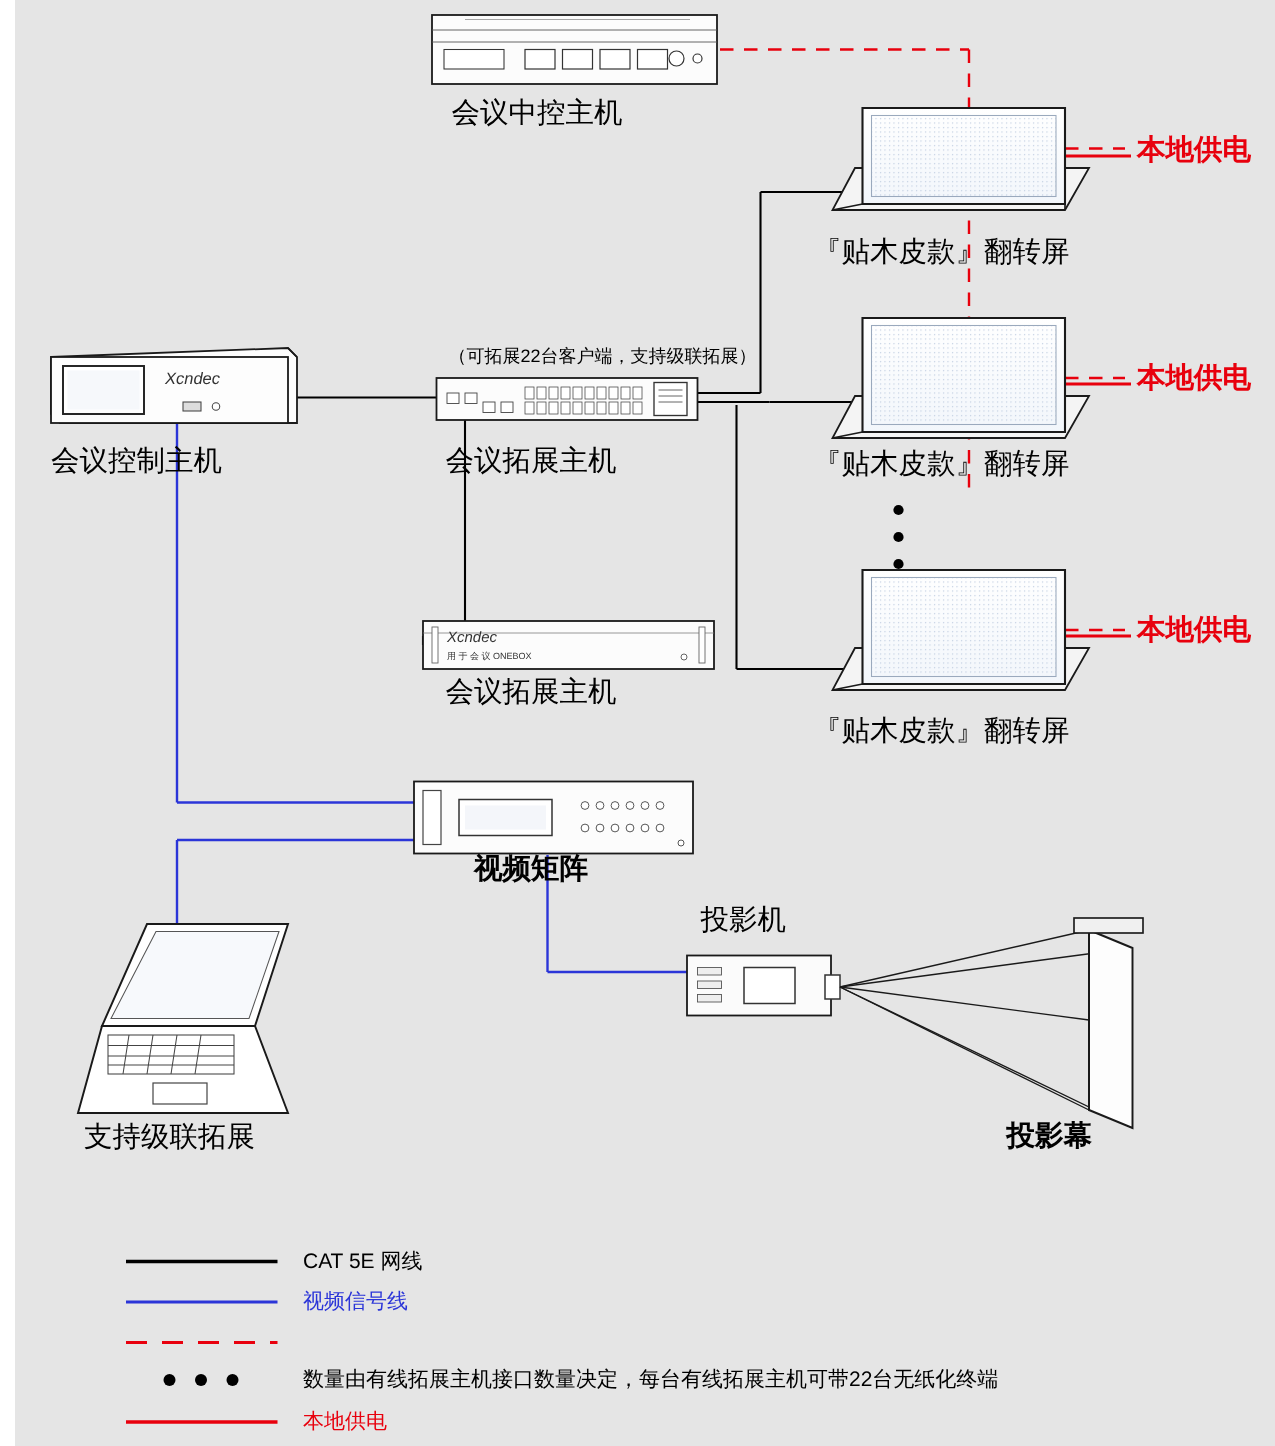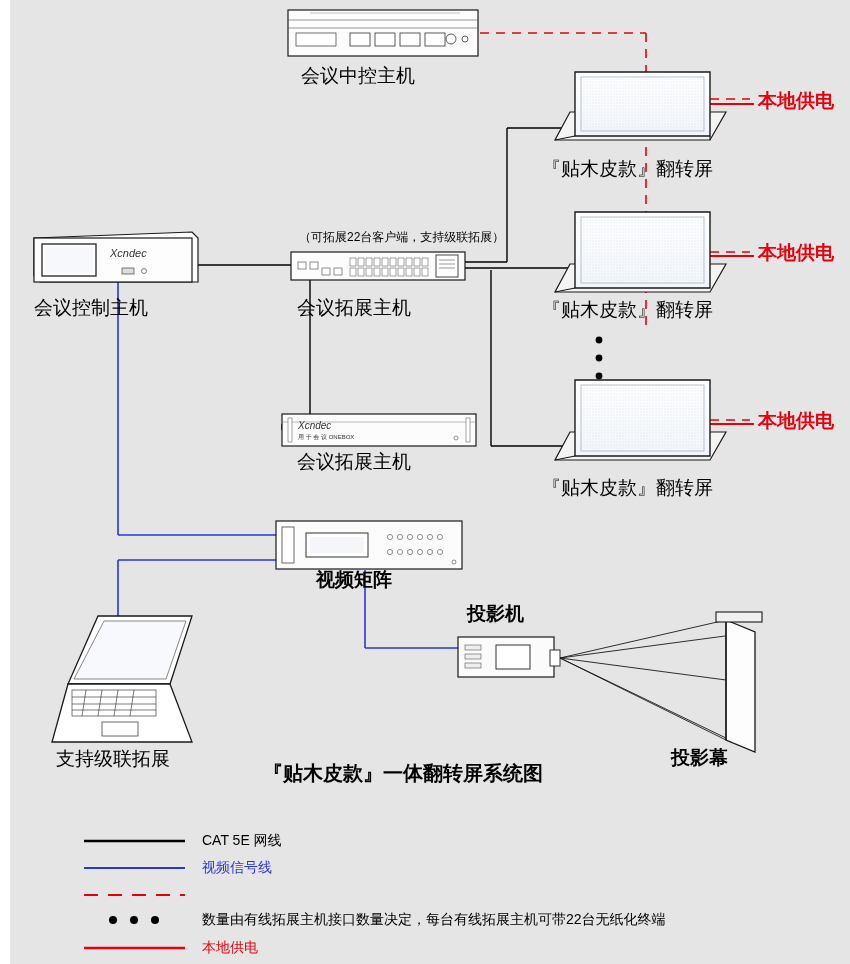"投影机" div.lbl { font-weight: bold -> none }
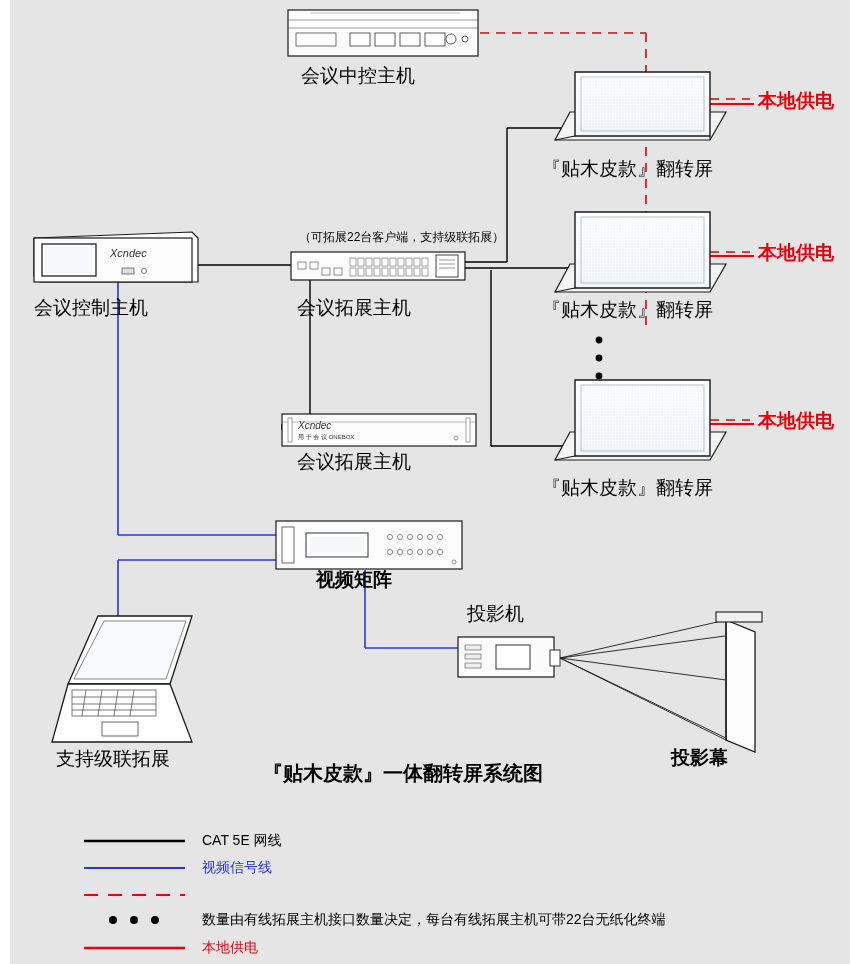"『贴木皮款』一体翻转屏系统图" div.lbl { html: <div>『贴木皮款』一体翻转屏系统图</div> -> none }
